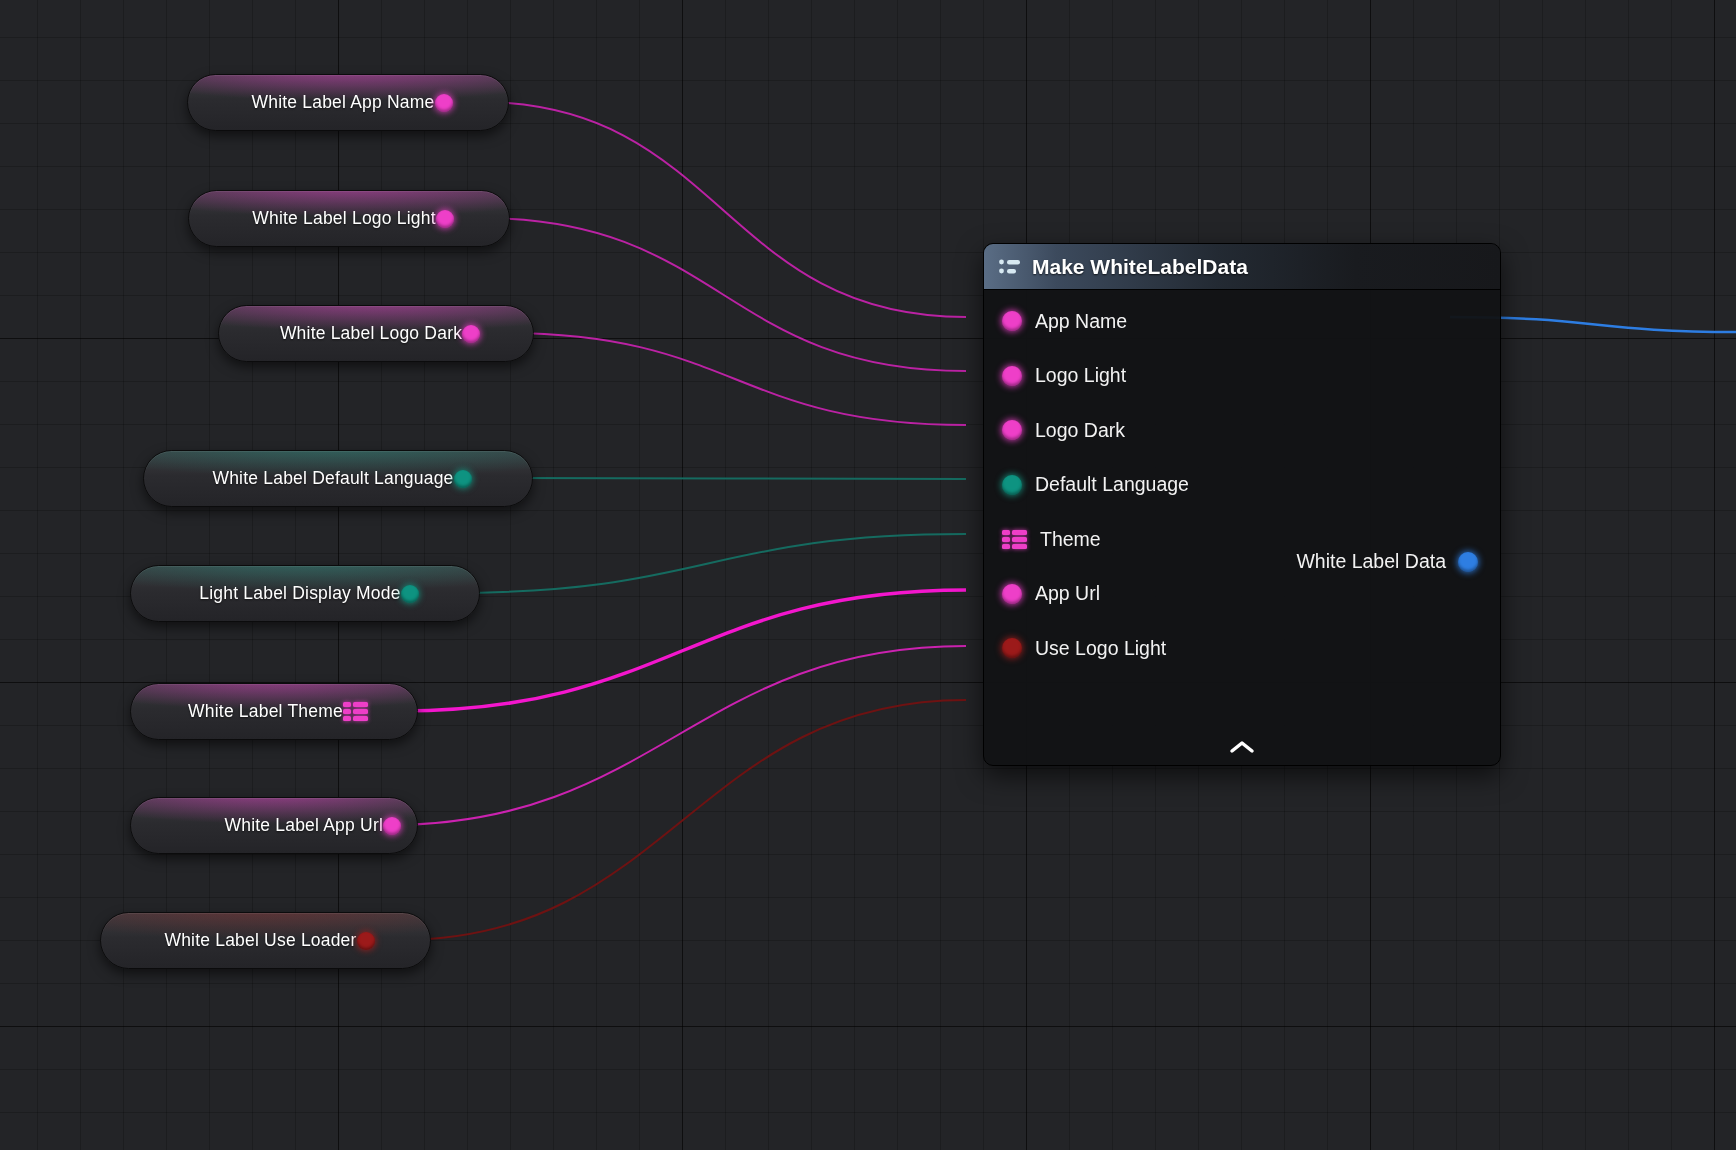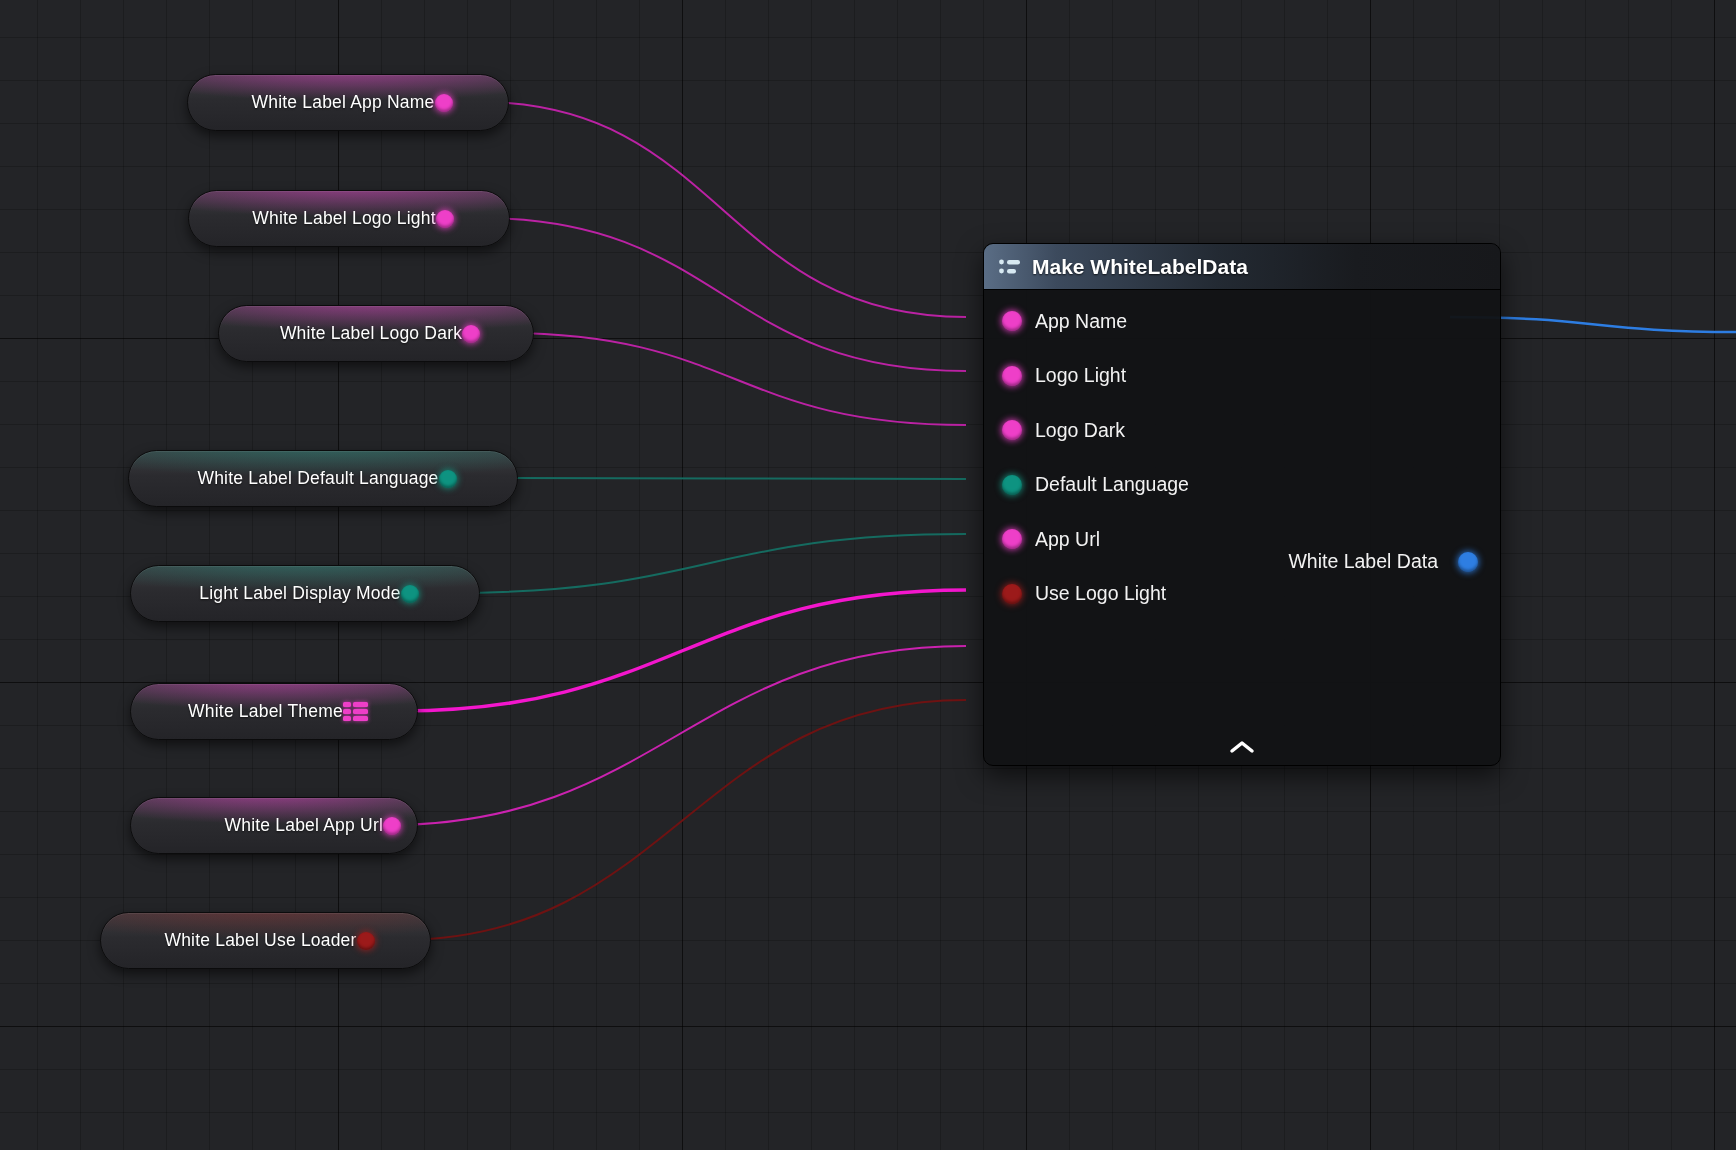"White Label Default Language" div.var-node { left: 128px -> 143px }
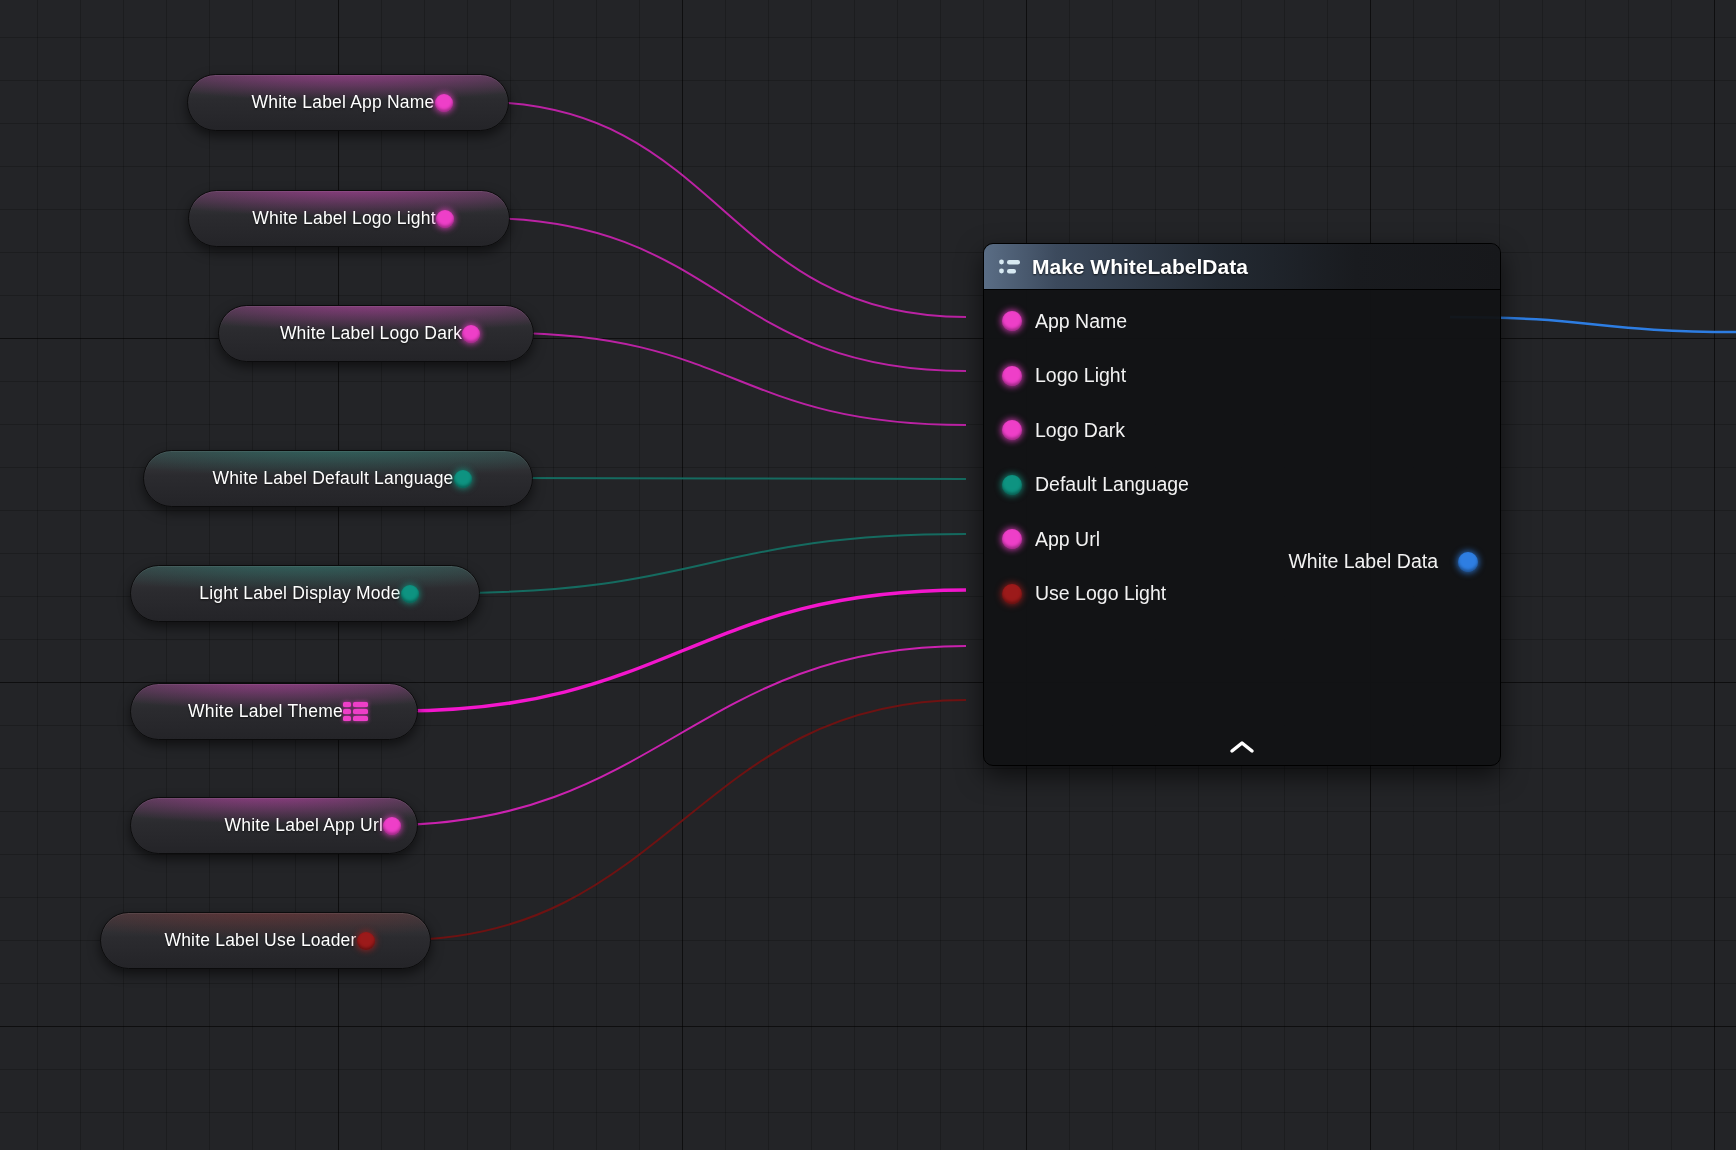"Theme" div.pin-row { html: none -> <div> <span> <span></span> <span></span> <span></span> <span></span> <span></span> <span></span> </span> <span>Theme</span> </div> }
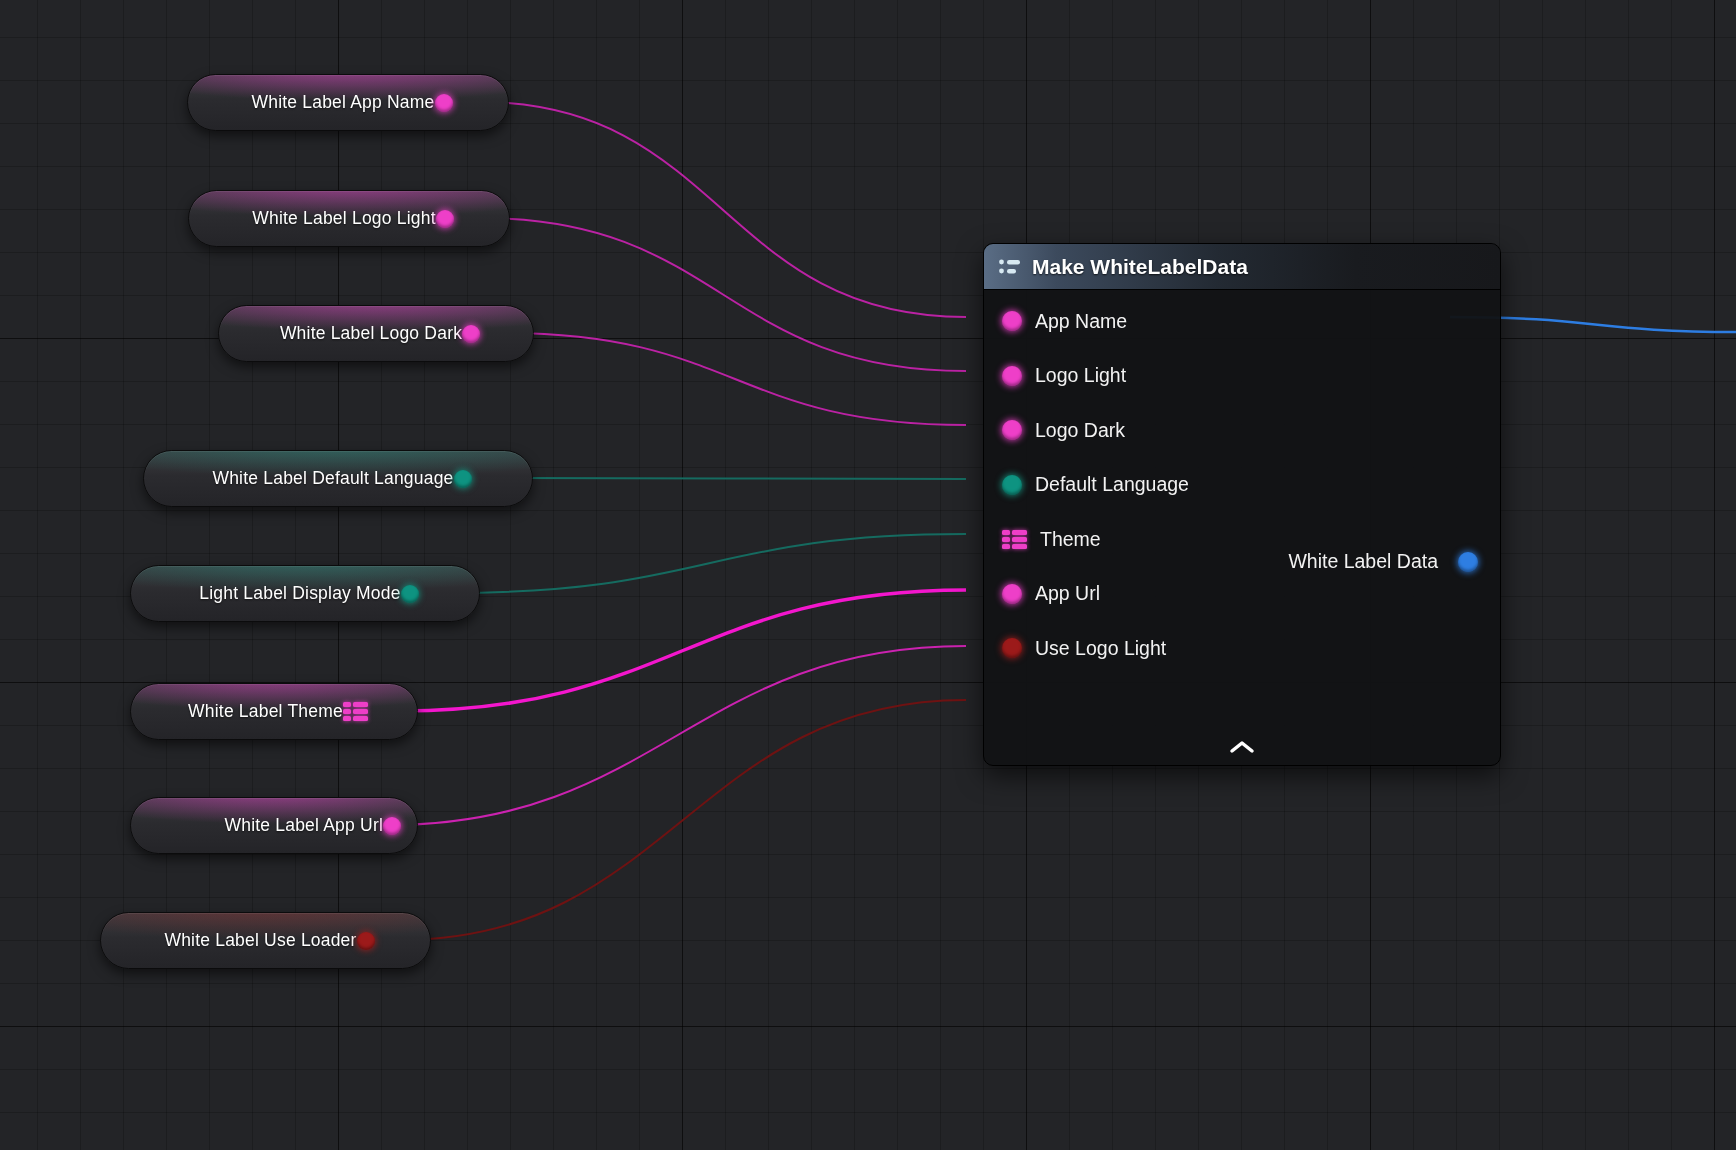"White Label Data" .out-row { gap: 20px -> 12px }
